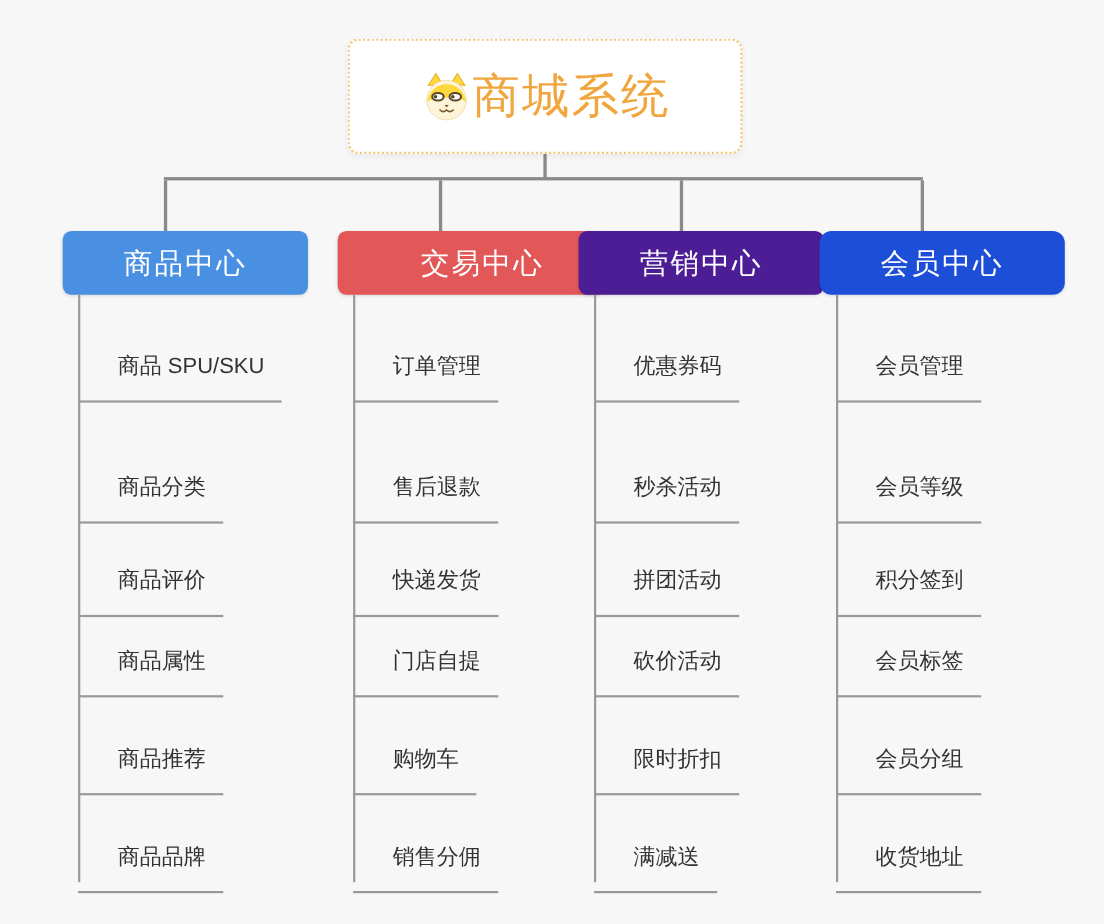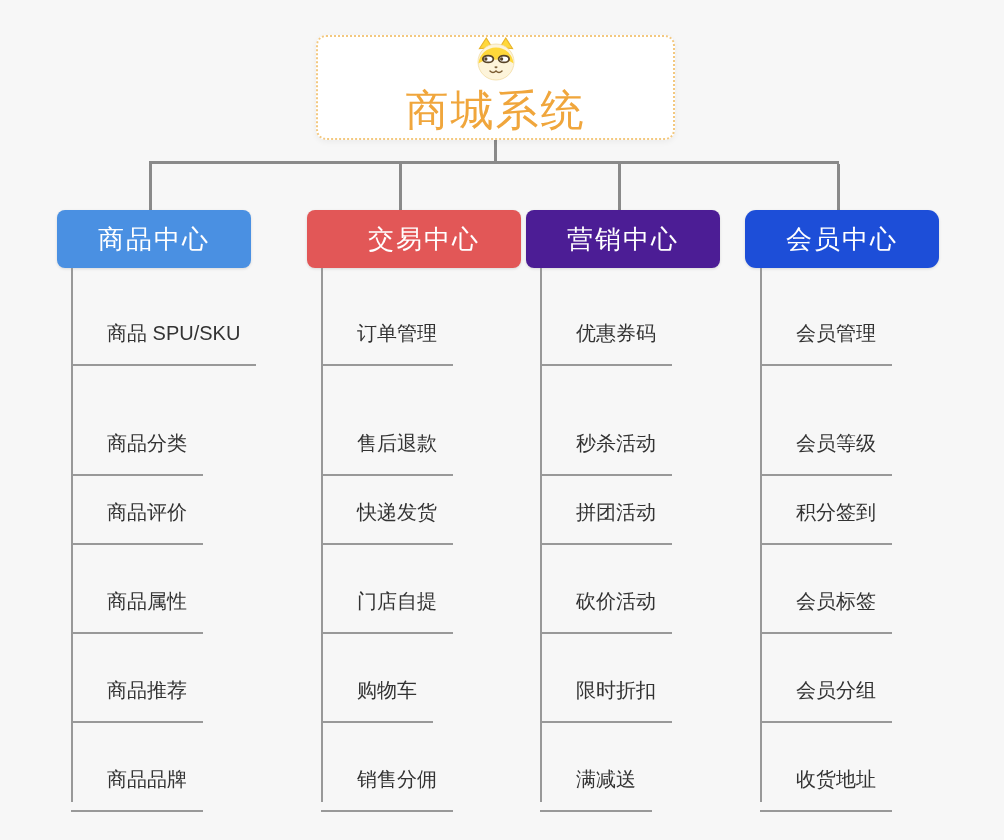"商城系统" .root-node { flex-direction: column -> none }
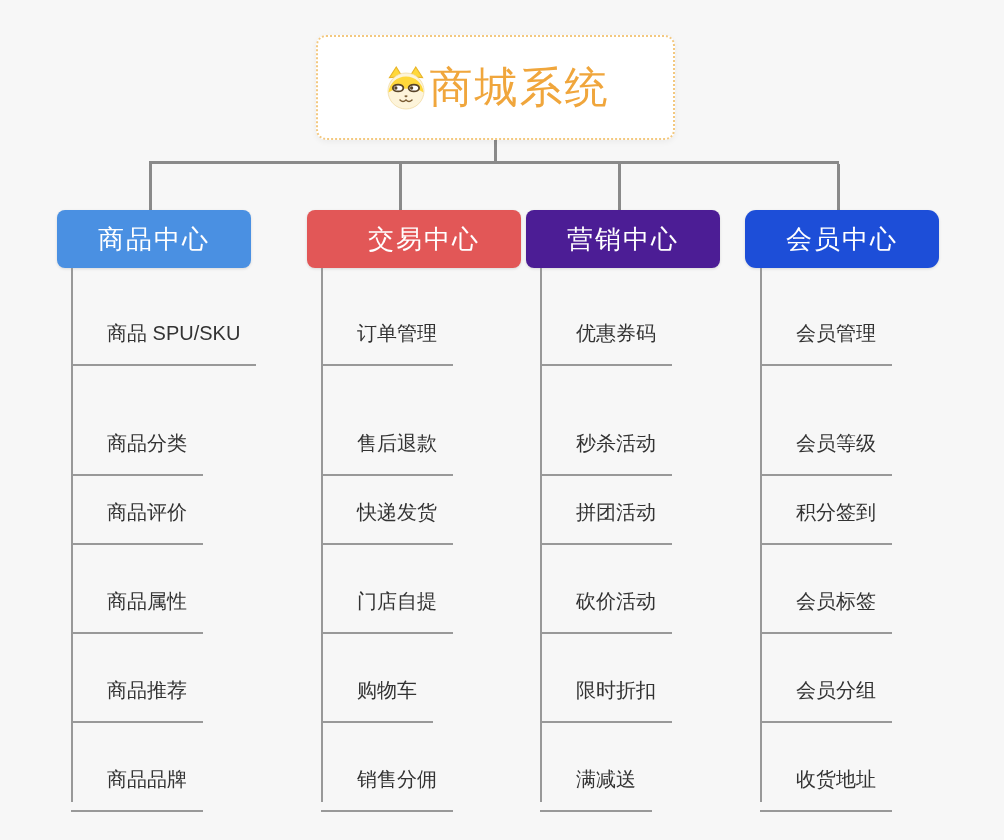"商品中心" .branch-node { width: 194px -> 223px }
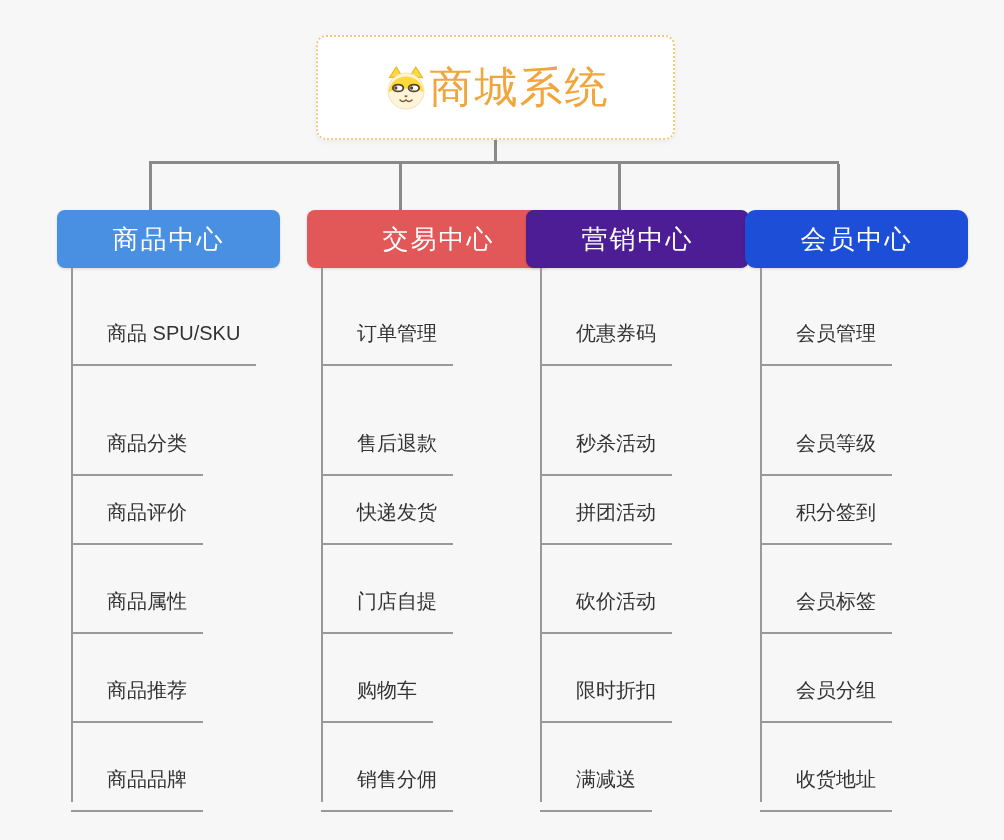"商品评价" .r-2 { top: 500px -> 516px }
